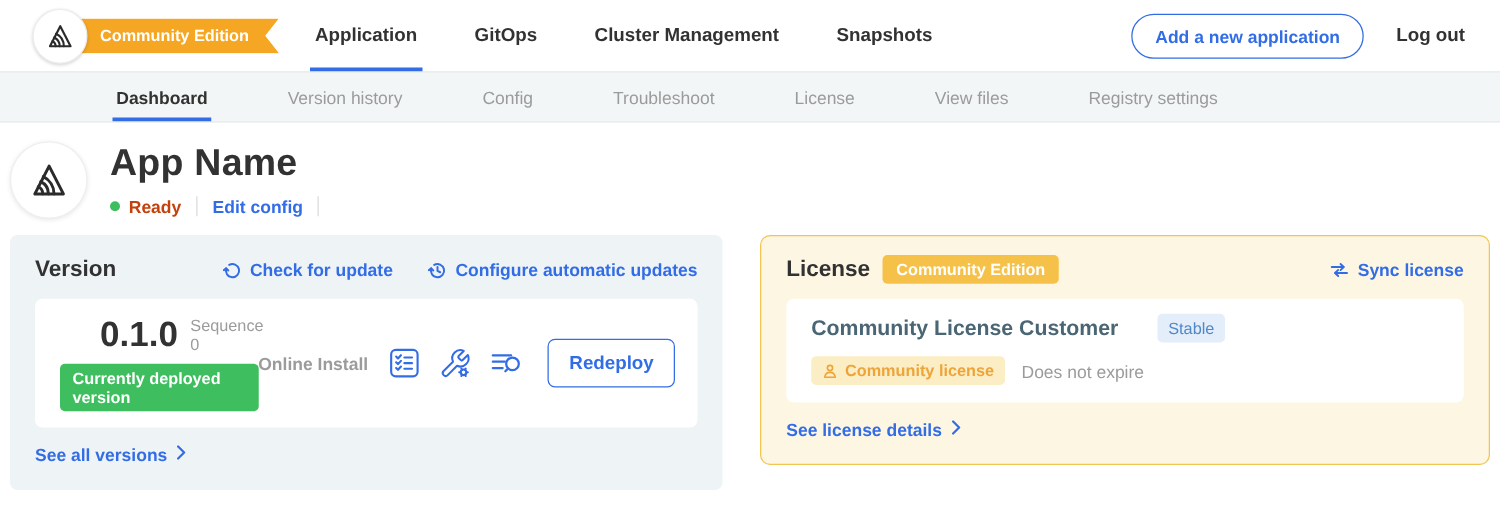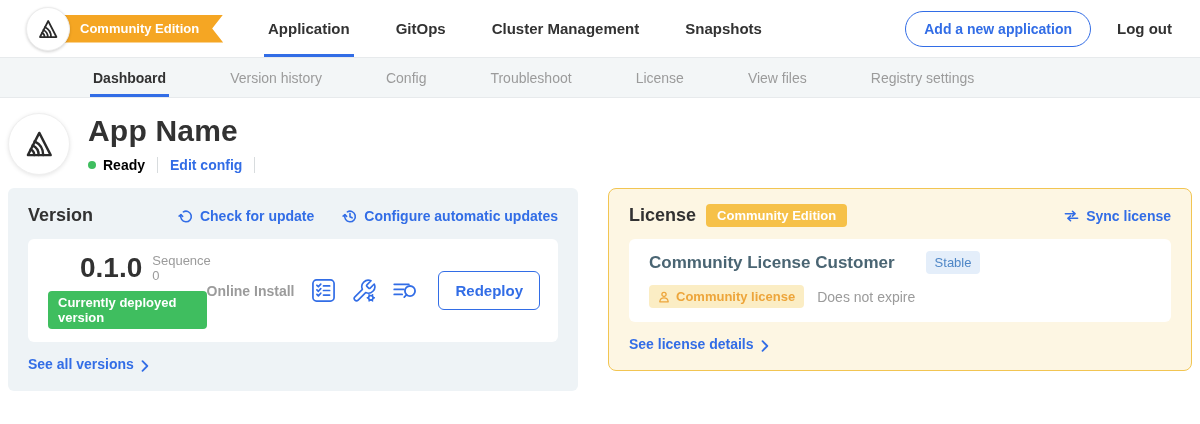"Application" .tabs { margin-left: 40px -> 24px }
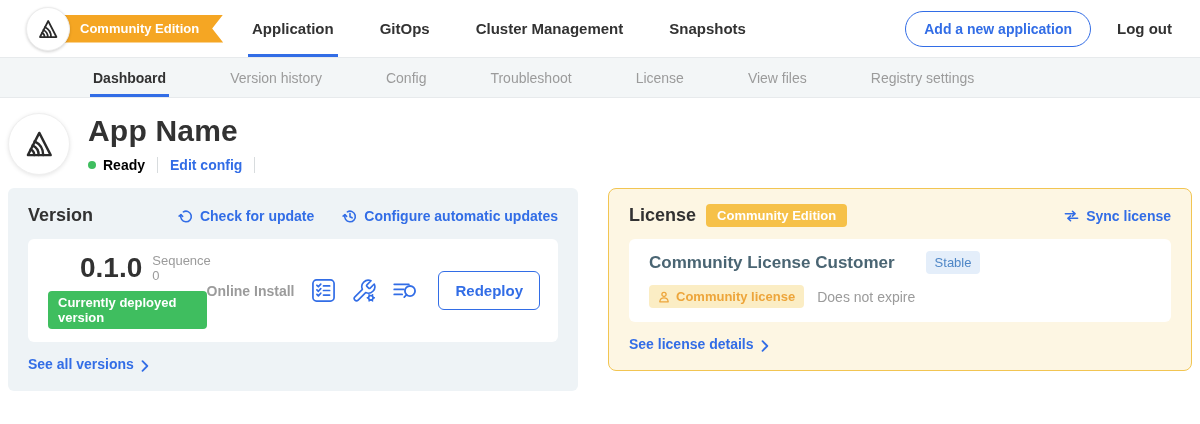"Ready" .status-text { color: #000000 -> #c2410c }
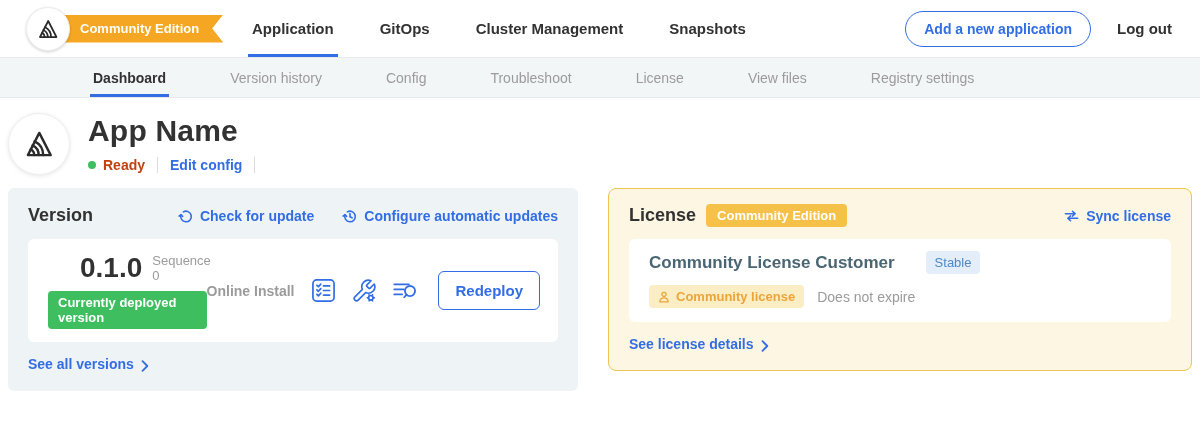"See license details" .see-link { align-items: flex-end -> flex-start }
